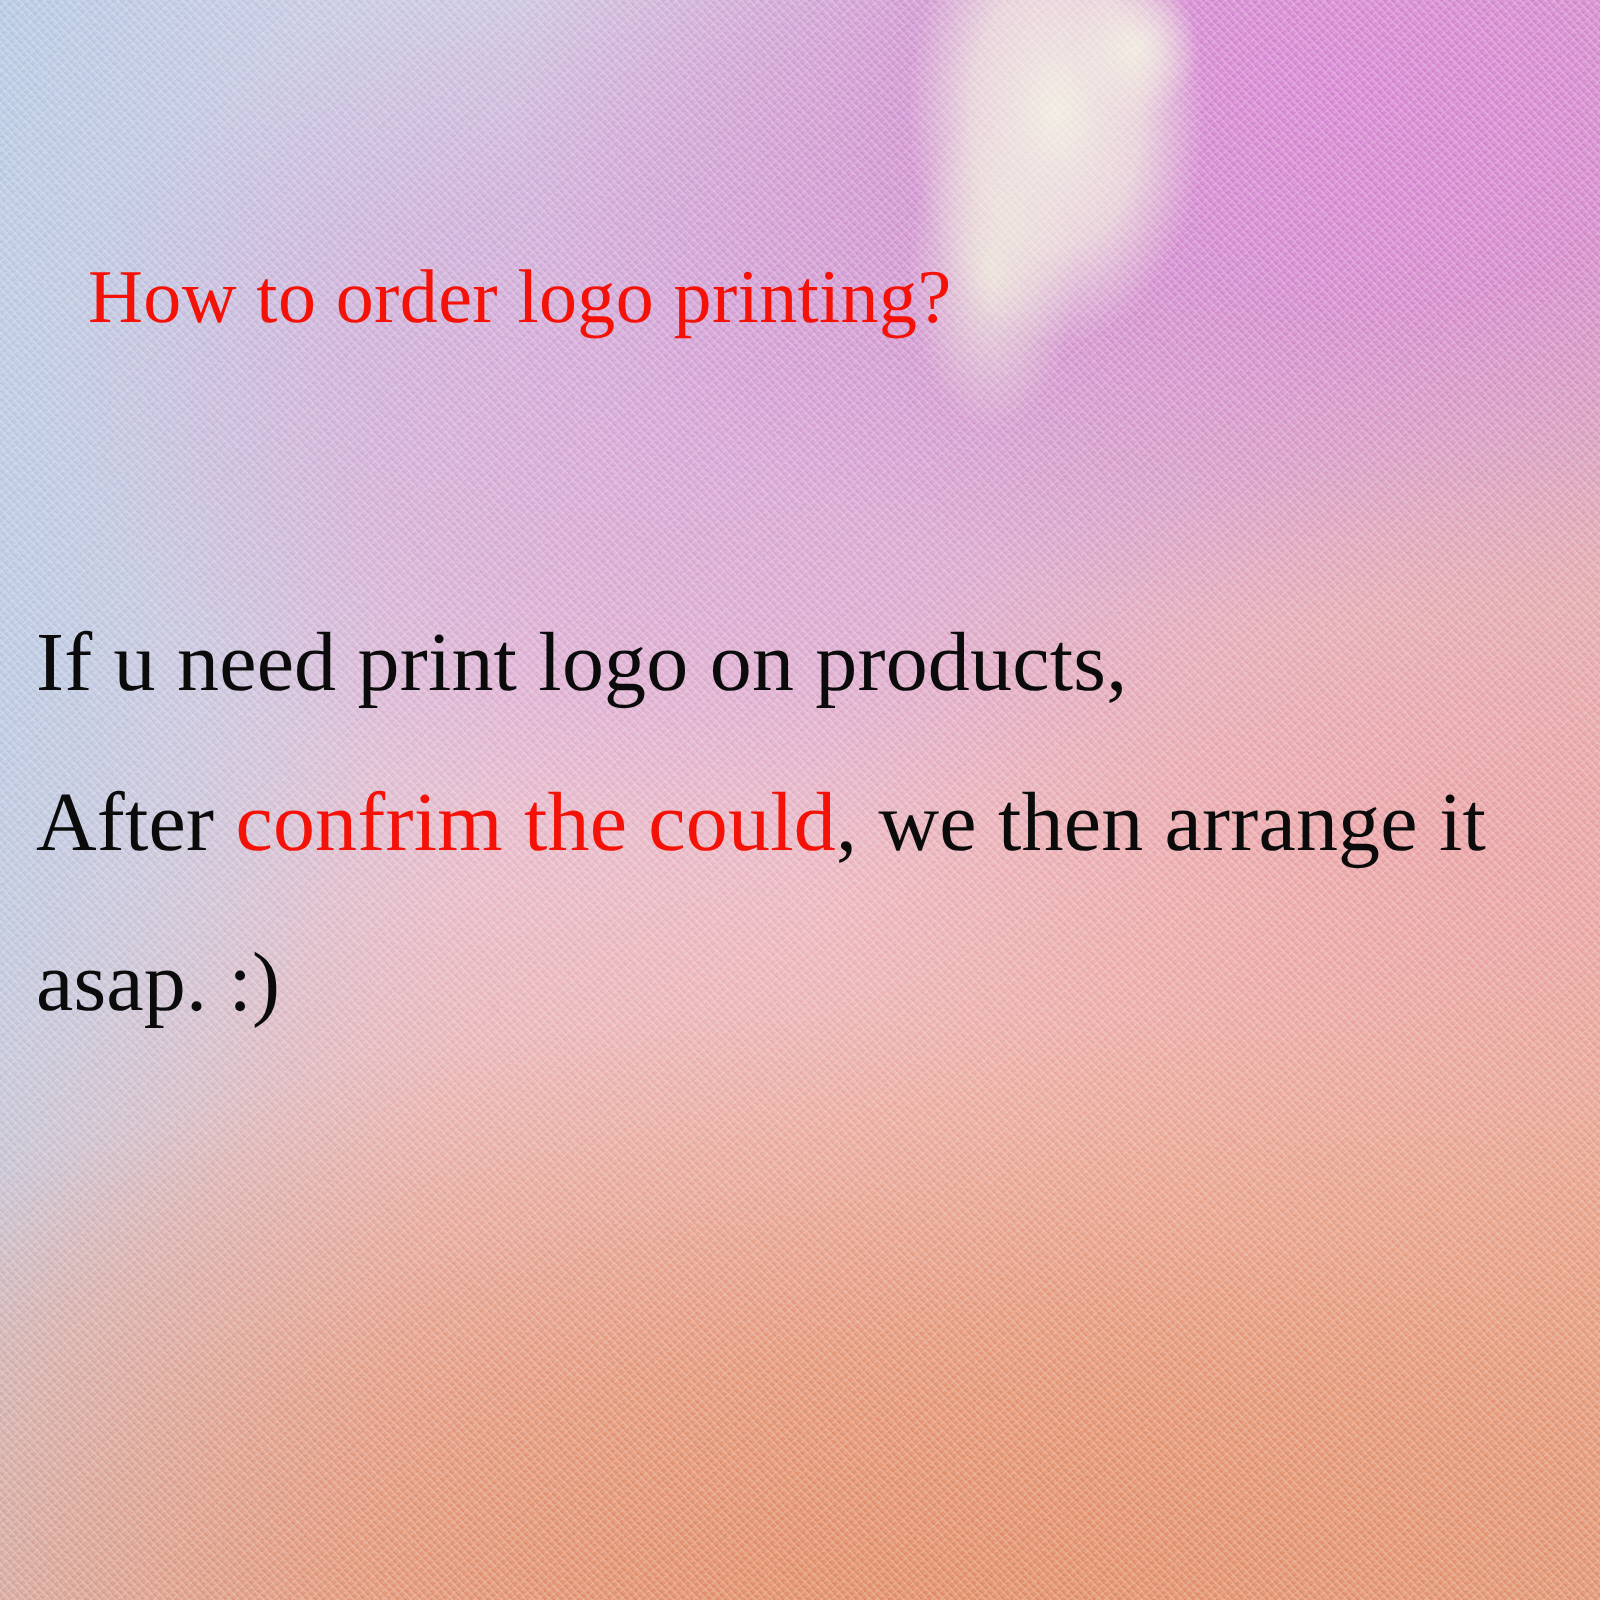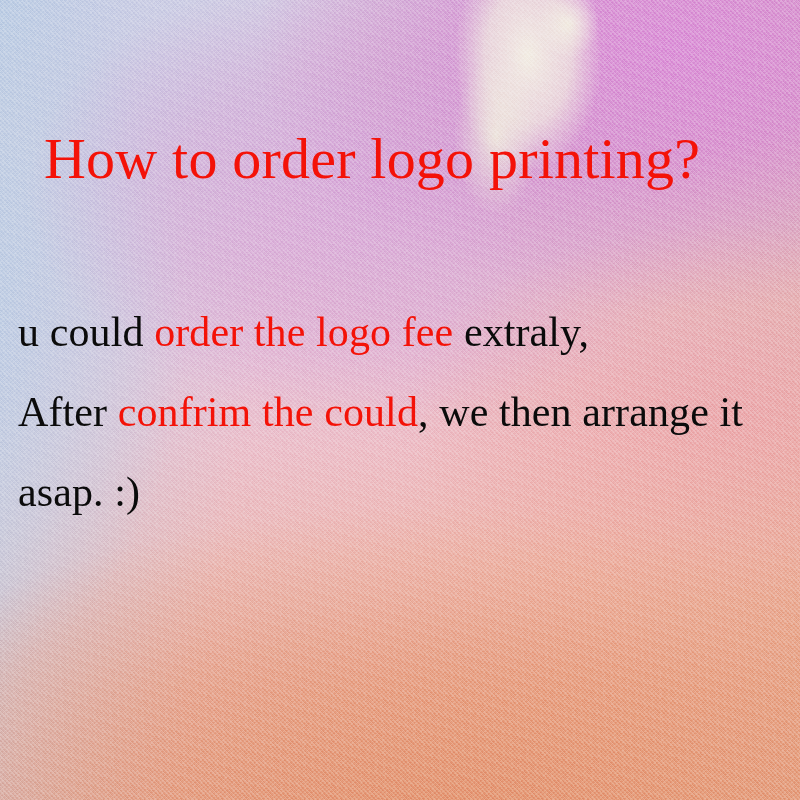"How to order logo printing?" .headline { font-size: 58px -> 38px }
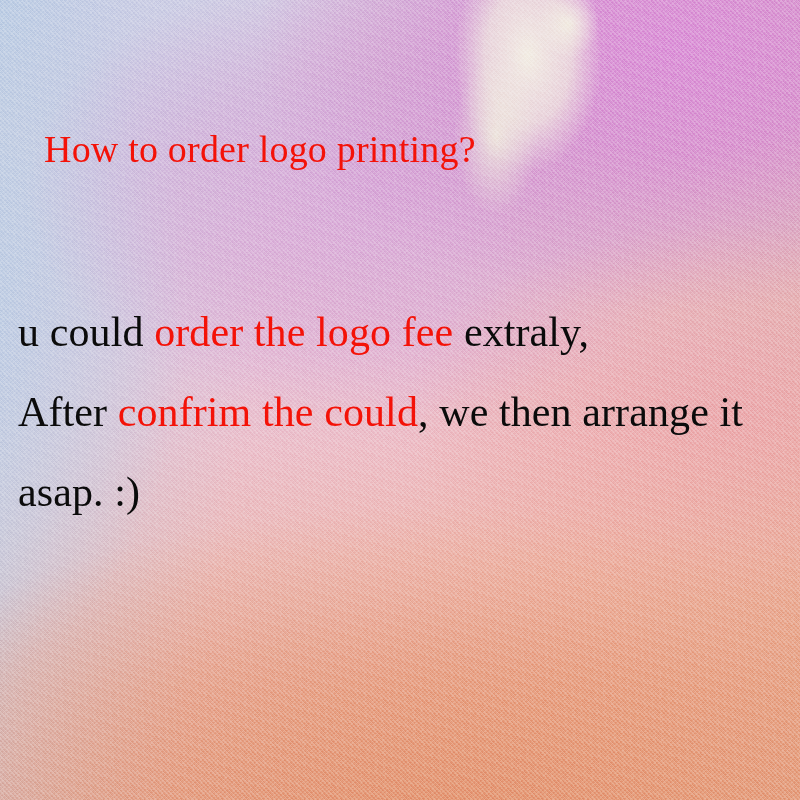"If u need print logo" div.body-line { html: none -> <div> <span>If u need print logo on products,</span> </div> }
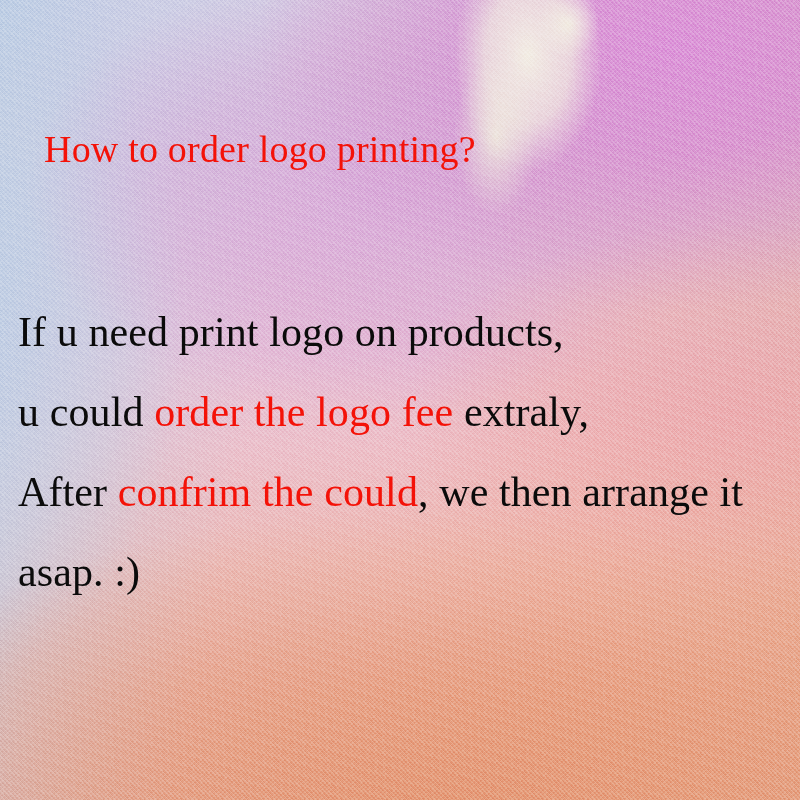"u could order the logo" div.body-line { html: <div> <span>u could </span><span>order the logo fee</span><span> extraly,</span> </div> -> none }
